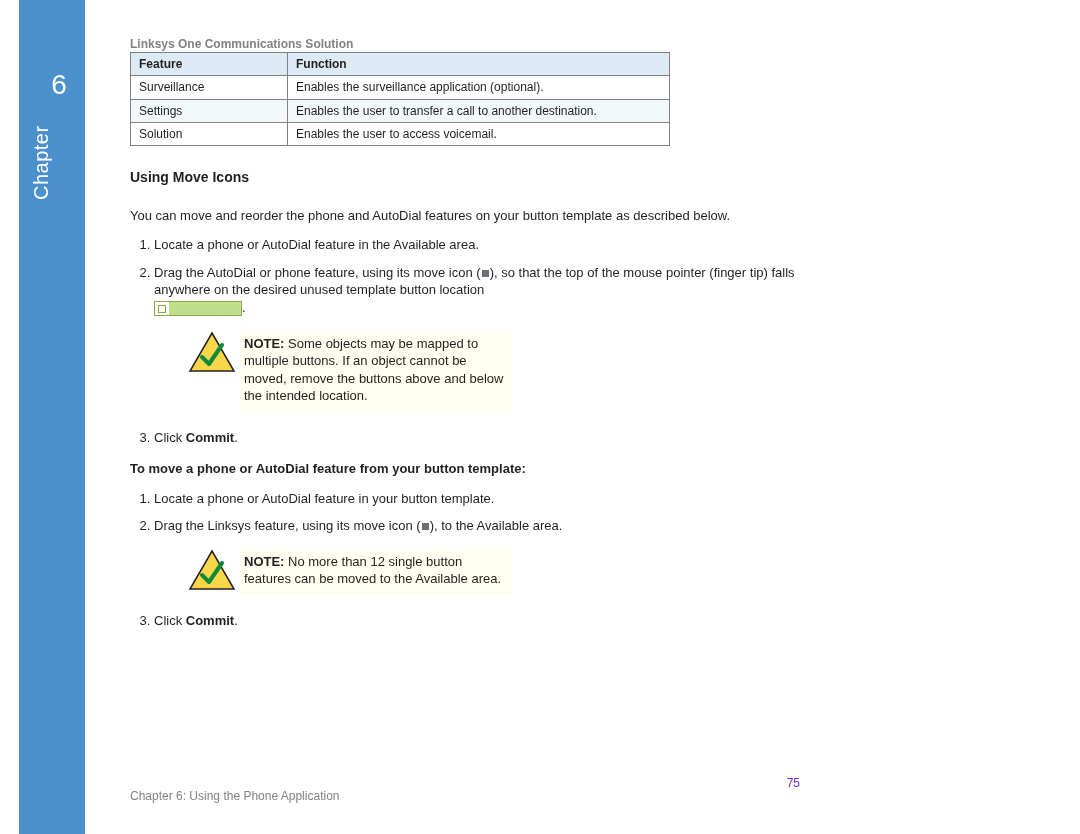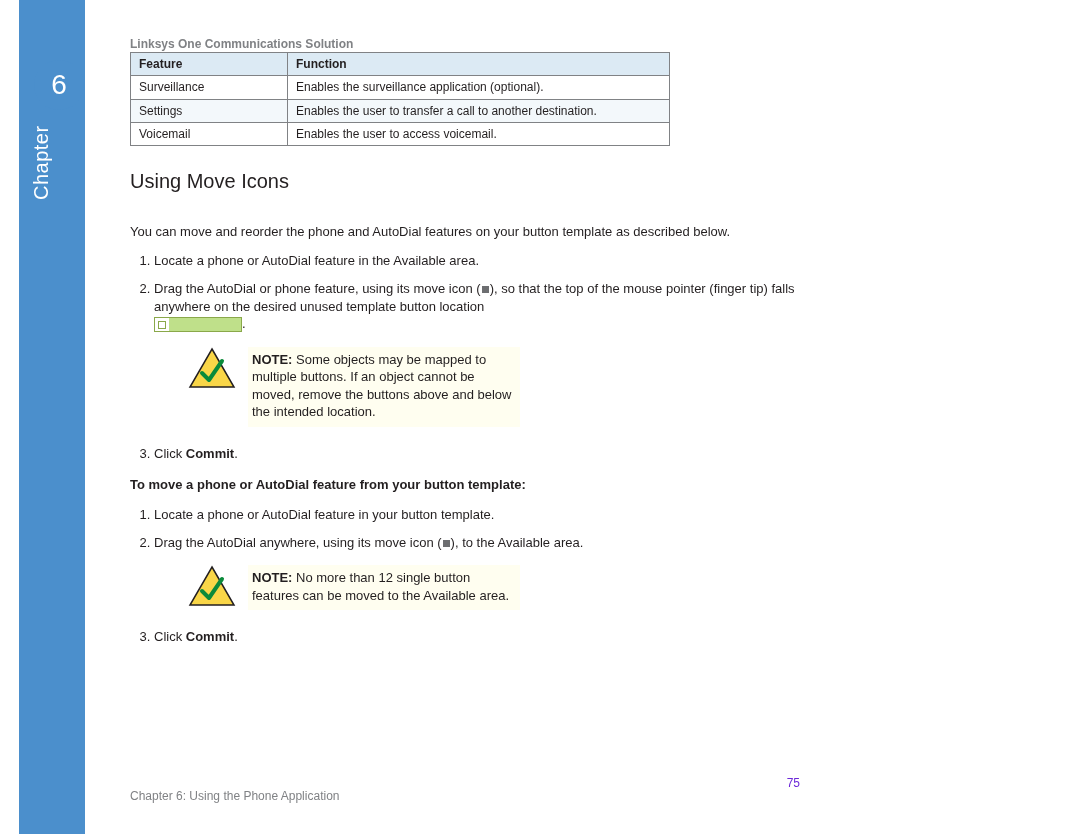"Voicemail" td { text: Voicemail -> Solution }
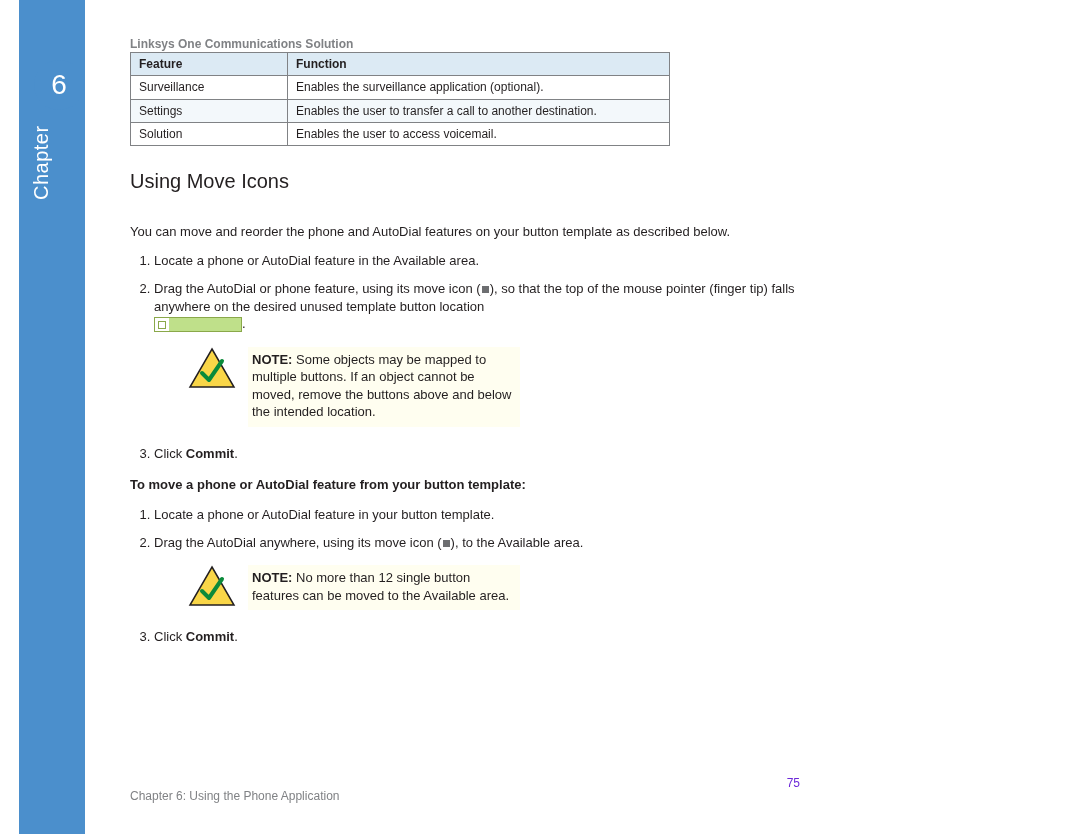"Using Move Icons" .h2 { font-size: 20px -> 14px; font-weight: normal -> bold; margin: 12px 0 28px 0 -> 12px 0 20px 0 }
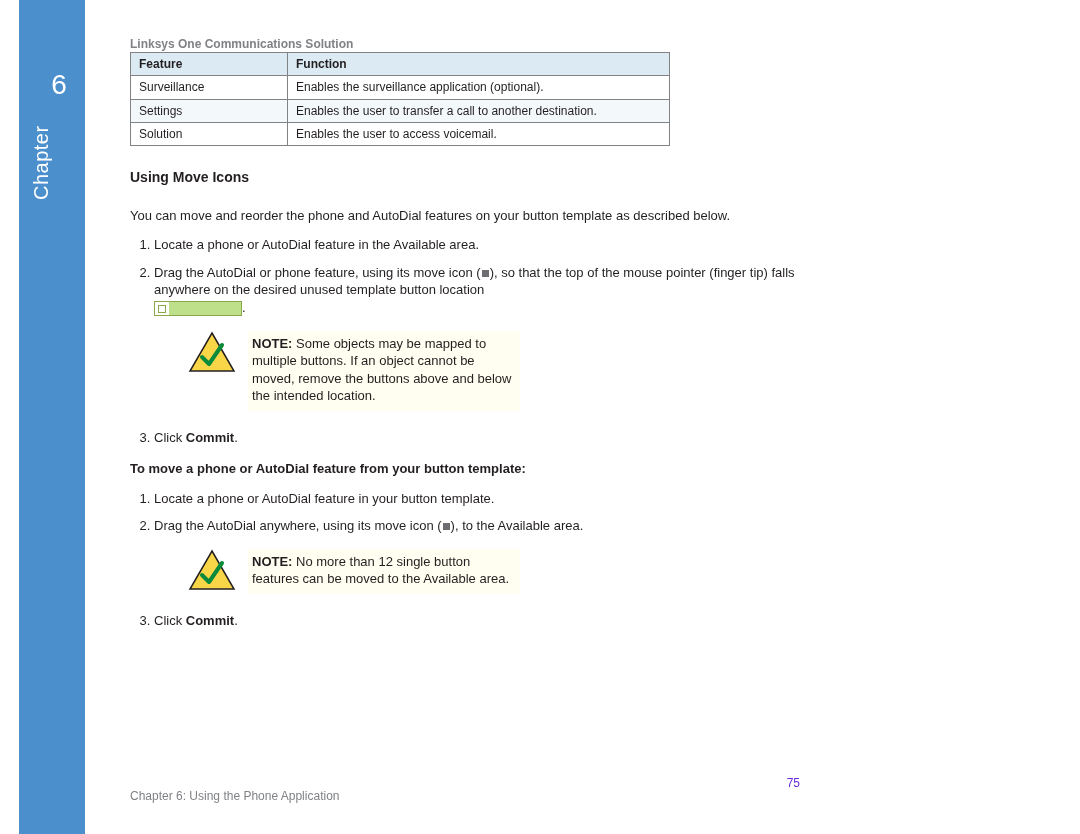"NOTE: Some objects may be" .note-block { gap: 12px -> 4px }
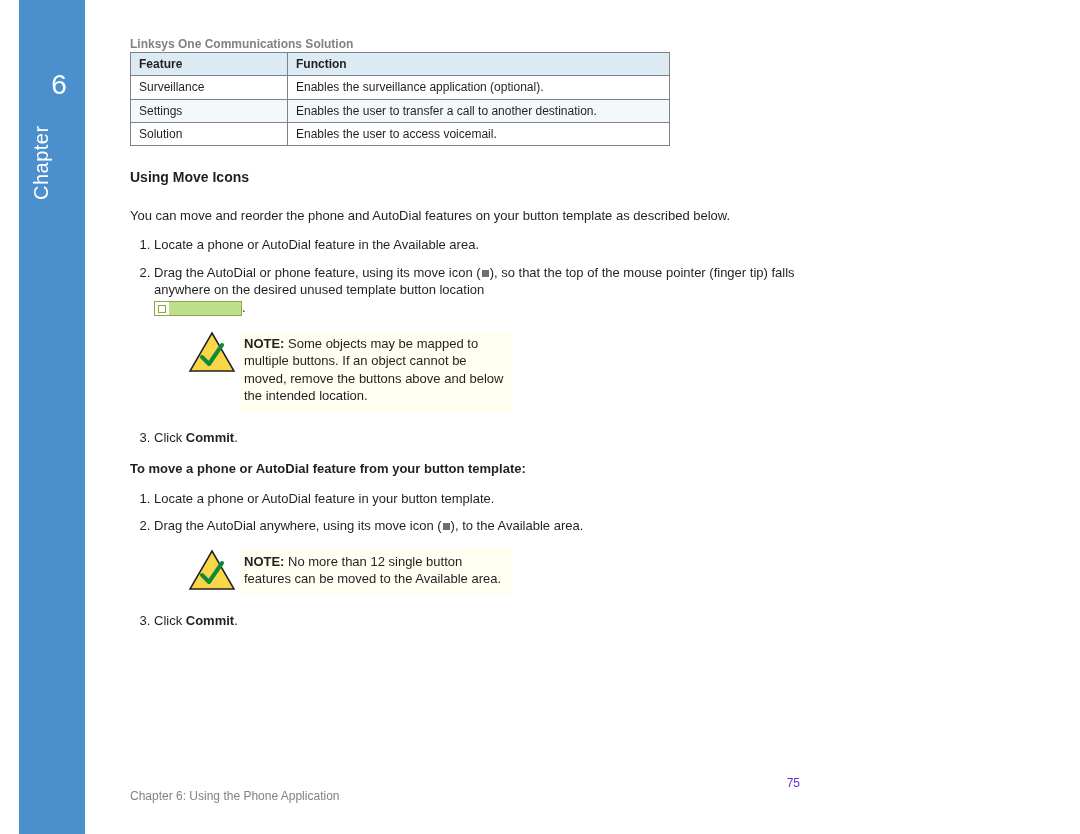"Drag the AutoDial anywhere, using" span { text: AutoDial anywhere -> Linksys feature }
